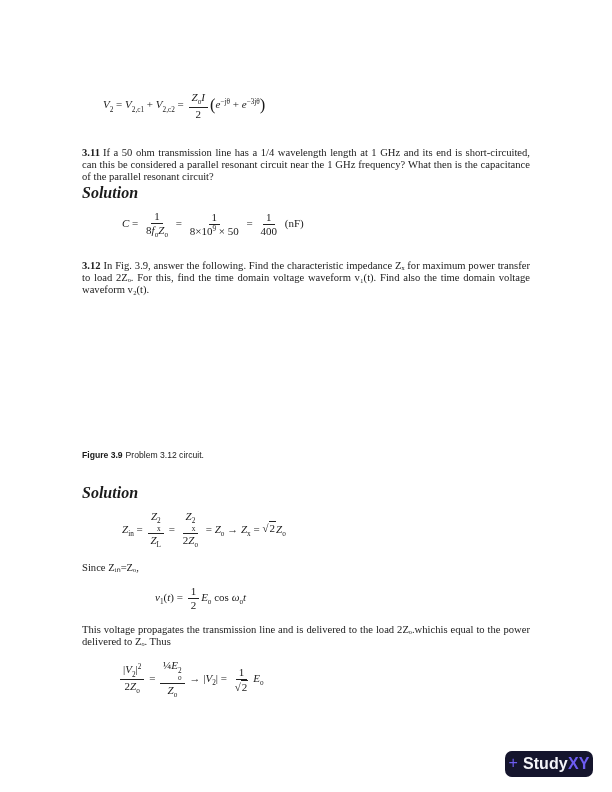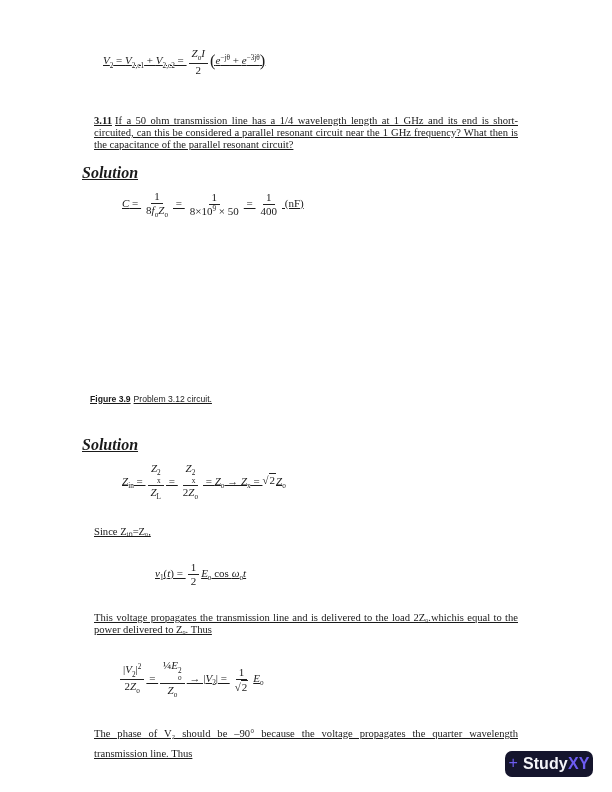"V2 = V2,c1 + V2,c2" .page { padding: 40px 78px 0 78px -> 84px 78px 0 78px; text-decoration: underline -> none }
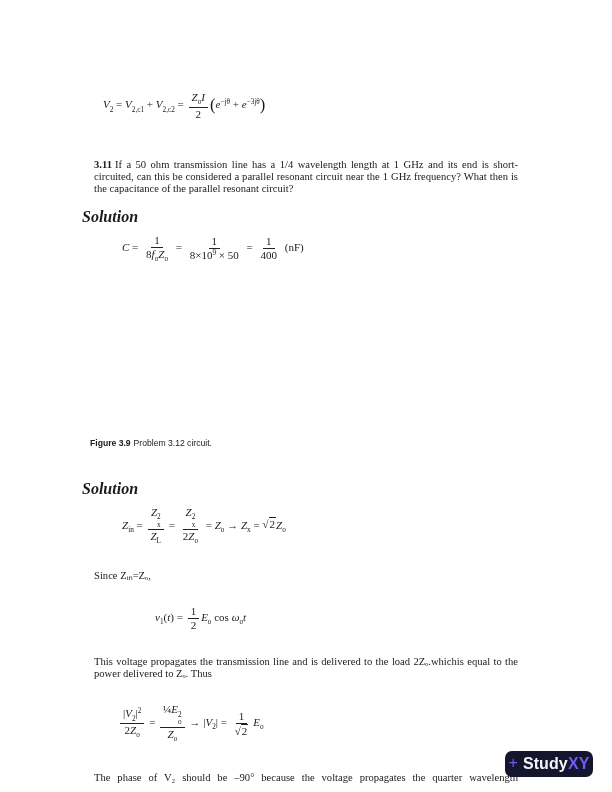"3.11 If a 50 ohm" .para { margin: 16px -> 4px }
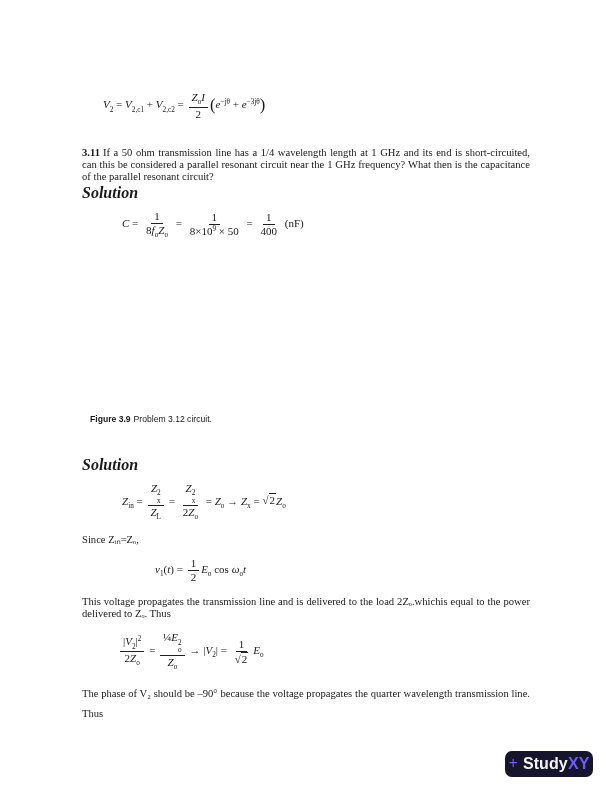"3.12 In Fig. 3.9, answer" p.para { html: none -> <p><span>3.12</span><span>In Fig. 3.9, answer the following. Find the characteristic impedance Zₓ for maximum power transfer to load 2Zₒ. For this, find the time domain voltage waveform v₁(t). Find also the time domain voltage waveform v₂(t).</span></p> }
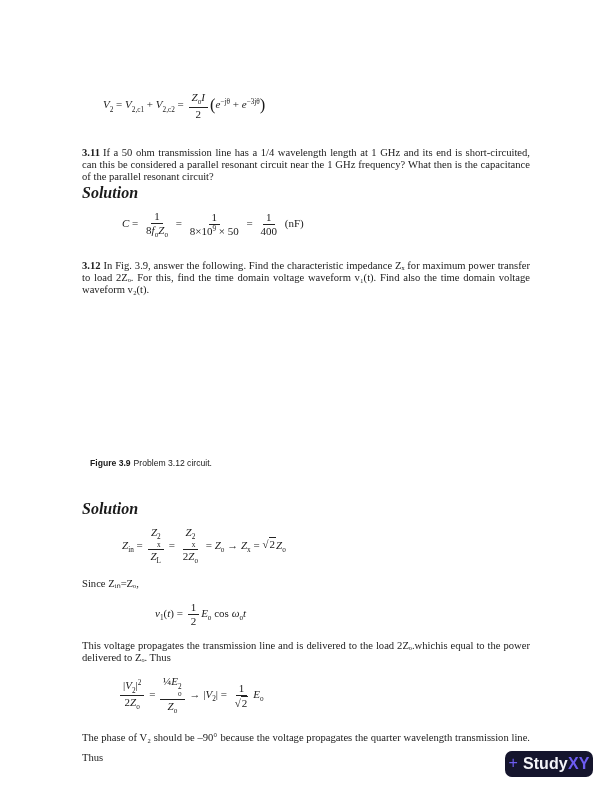"Figure 3.9 Problem 3.12 circuit." .fig-caption { margin: 12px -> 4px }
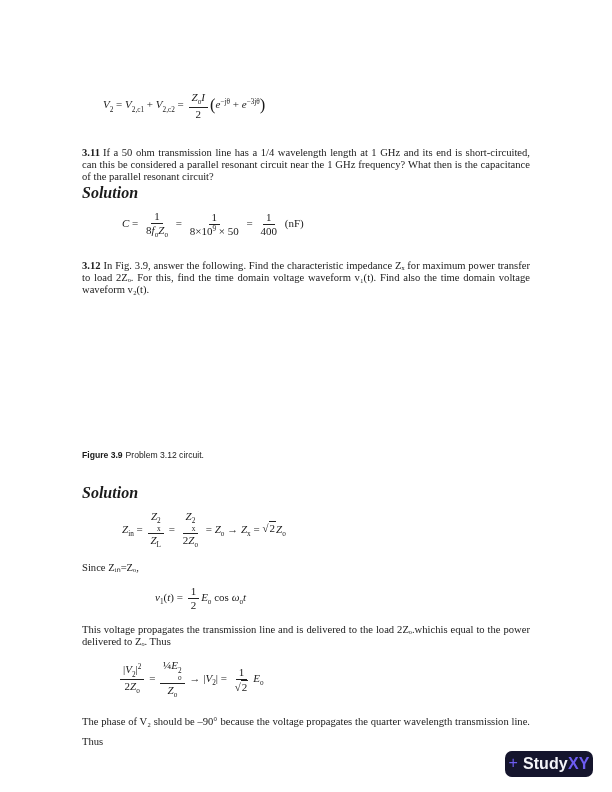"The phase of V₂ should" p.para { html: <p>The phase of V₂ should be –90° because the voltage propagates the quarter wavelength transmission line. Thus</p> -> none }
